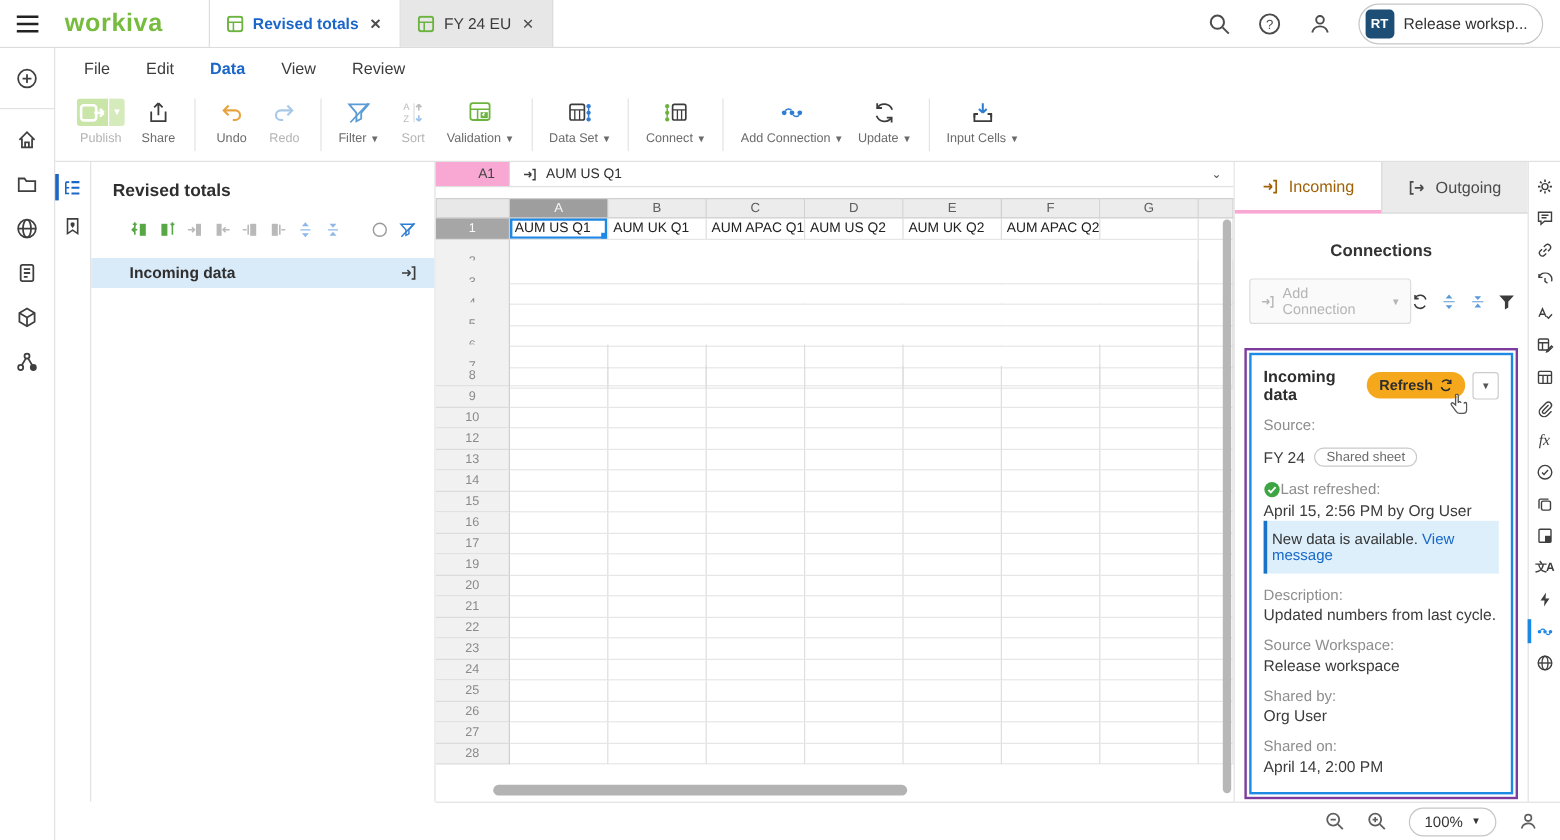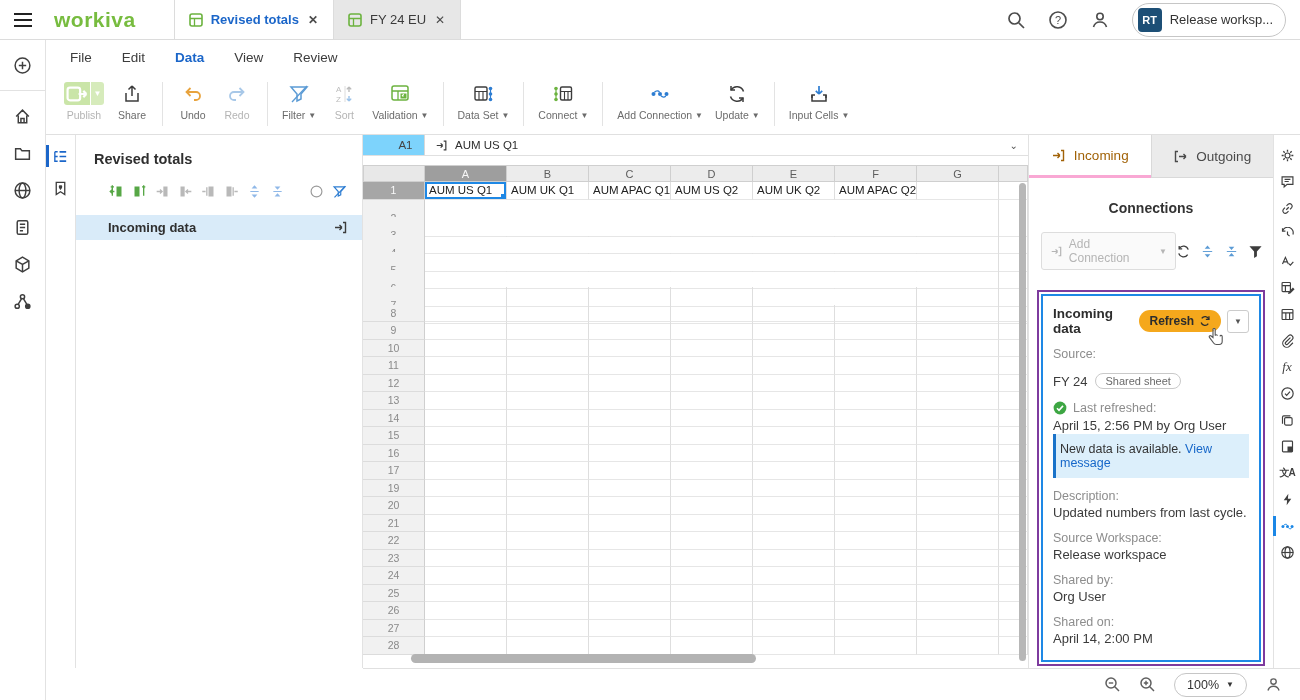"A1" .name-box { background: #7dd3fc -> #f9a8d4 }
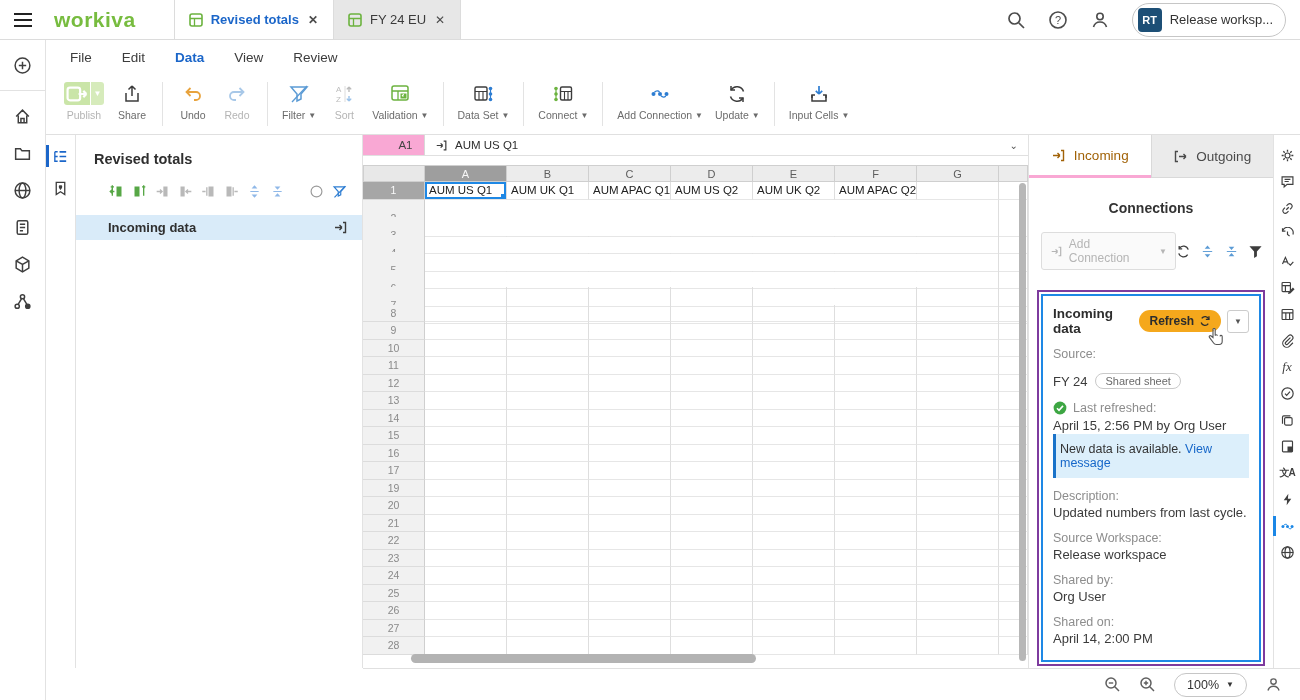"11" div.g-row { html: <div> <div>11</div> <div></div> <div></div> <div></div> <div></div> <div></div> <div></div> <div></div> <div></div> </div> -> none }
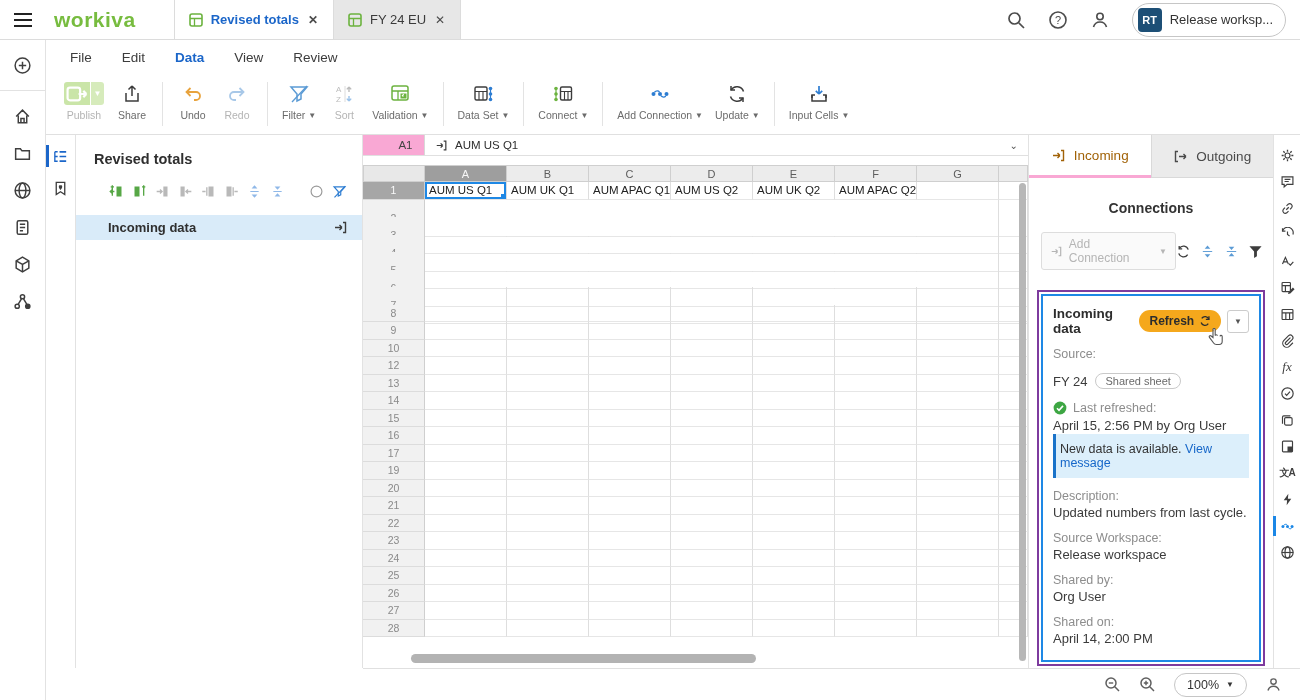"Last refreshed:" .lr-row { gap: 6px -> none }
